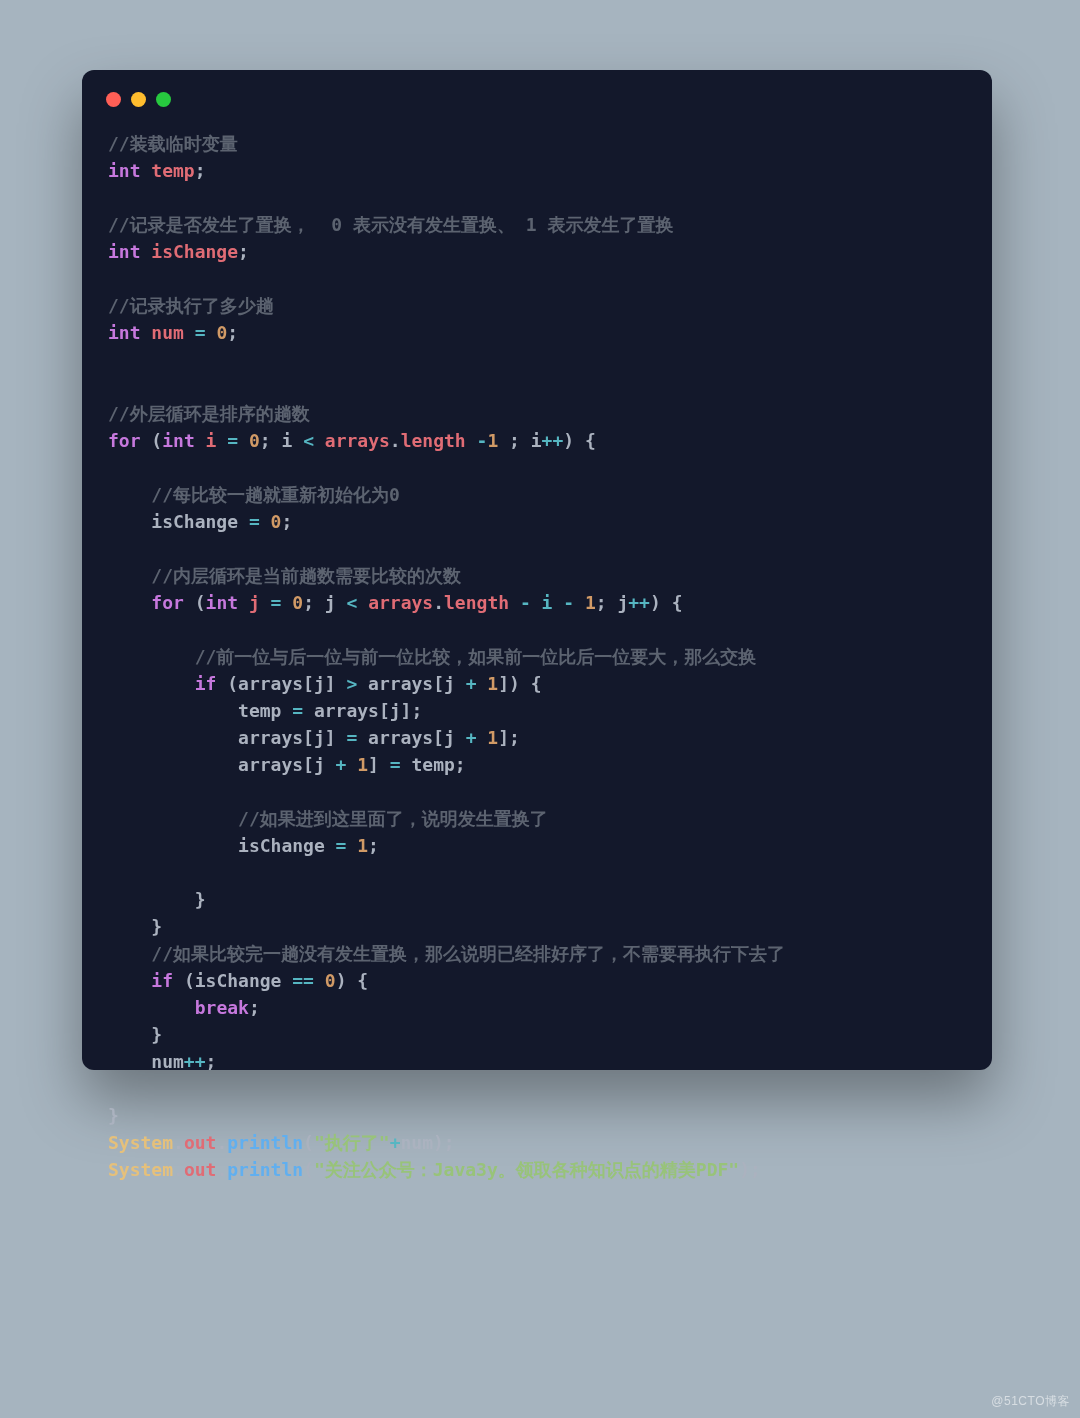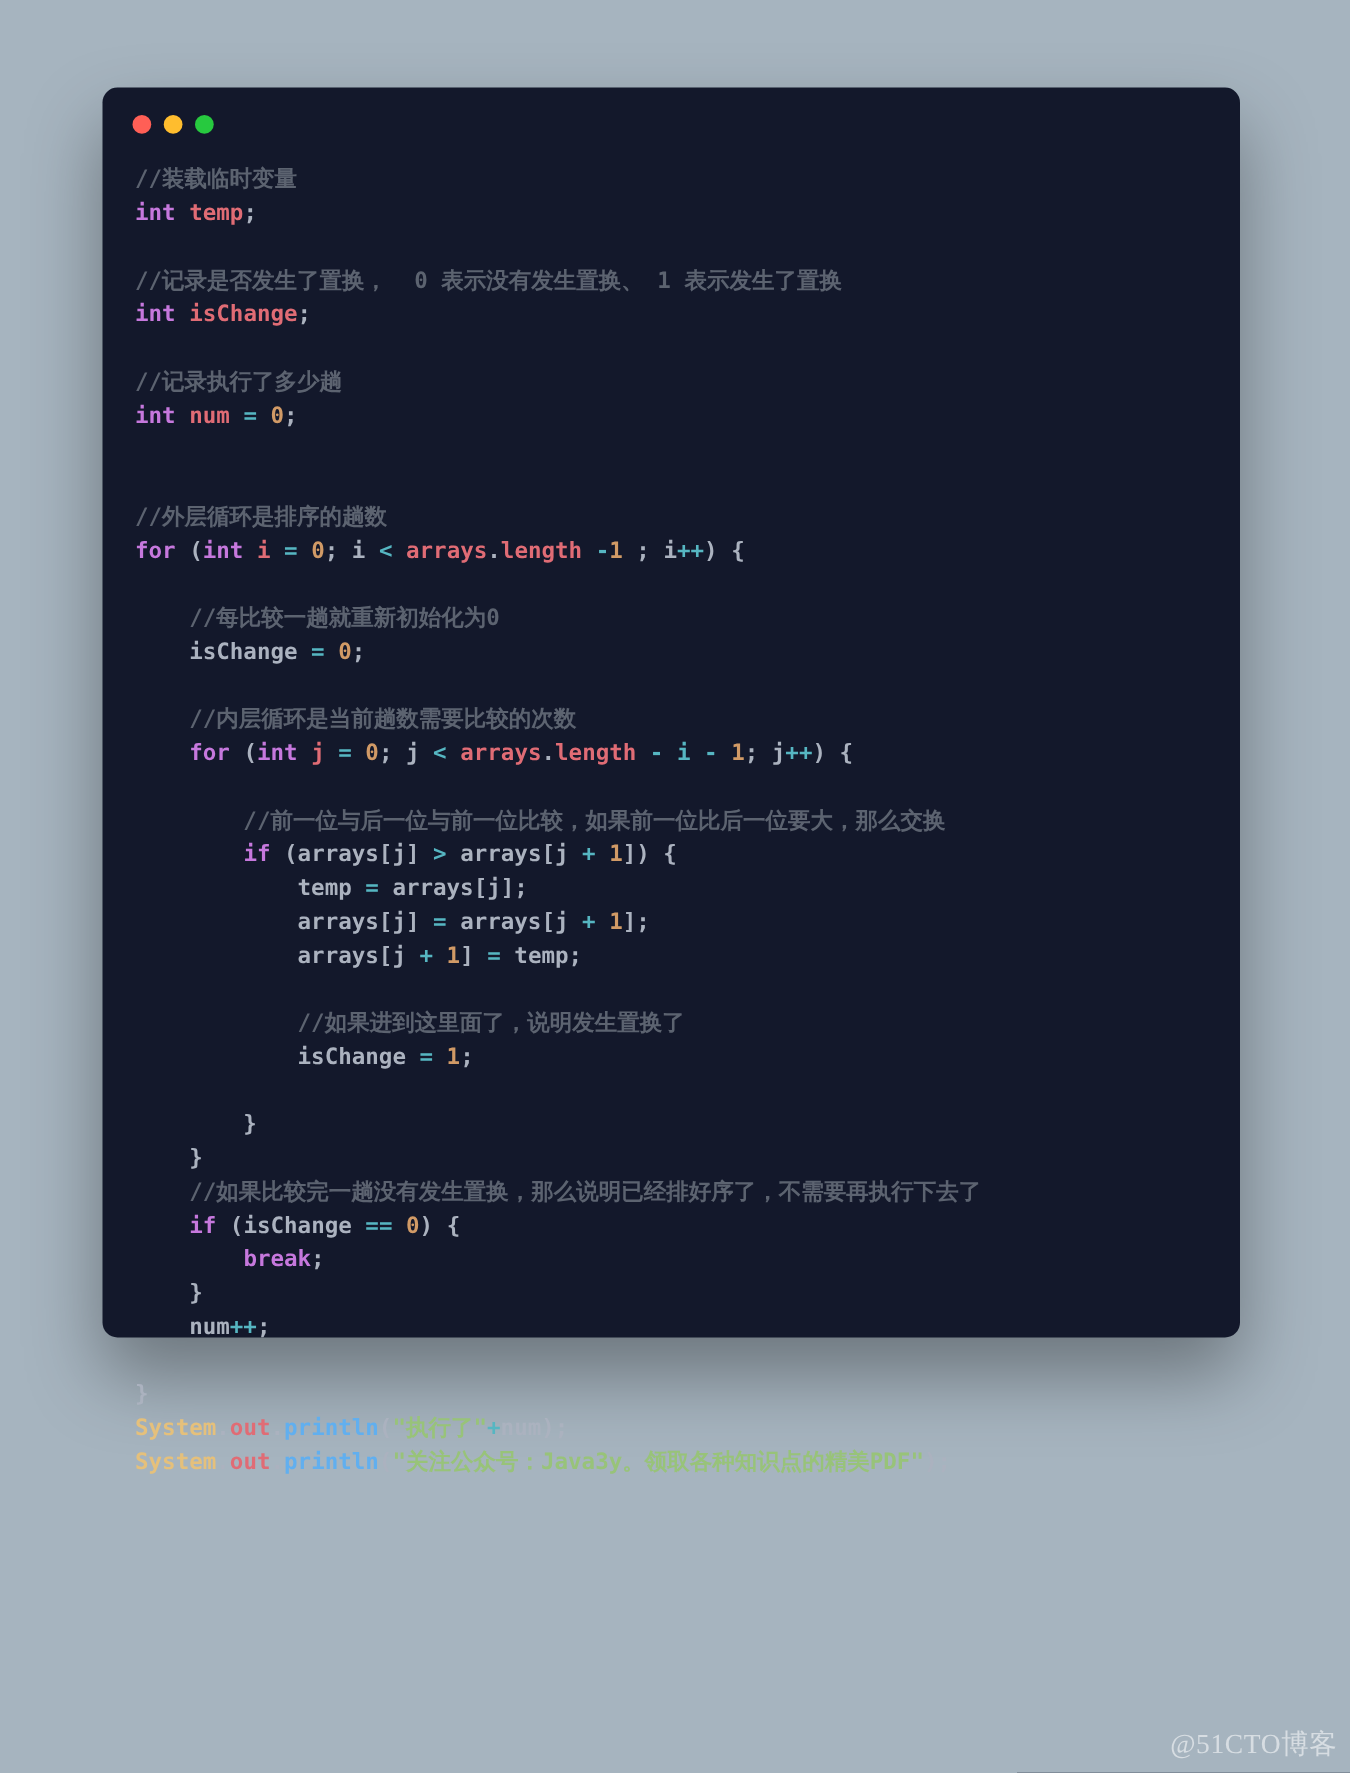"@51CTO博客" .watermark { font-family: Liberation Serif, serif -> Liberation Sans, sans-serif; font-size: 22px -> 12px }
